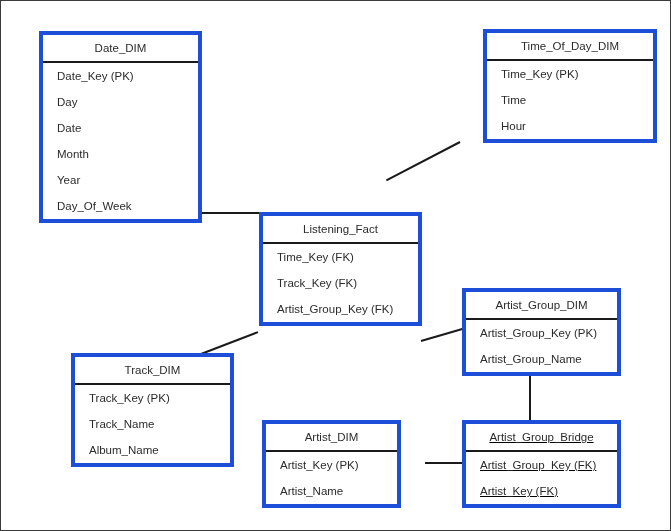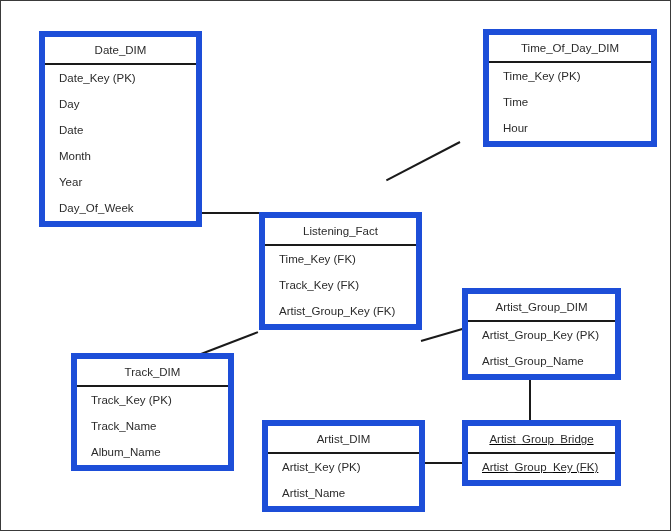"Date_DIM" .entity { border: 6px solid #1d4ed8 -> 4px solid #1d4ed8 }
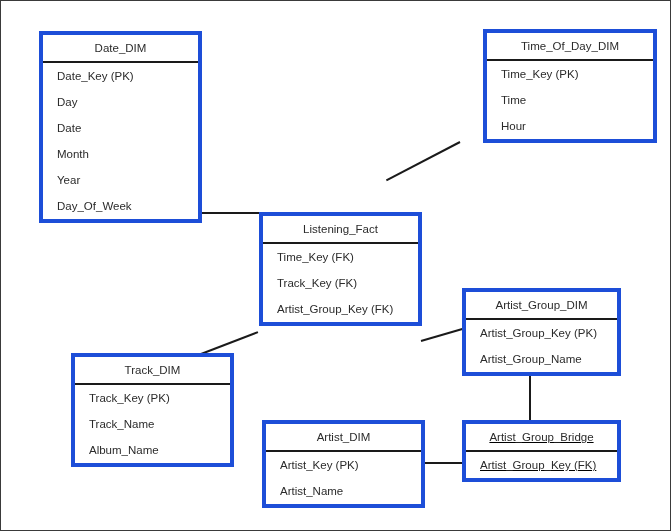"Artist_DIM" div.entity { width: 163px -> 139px }
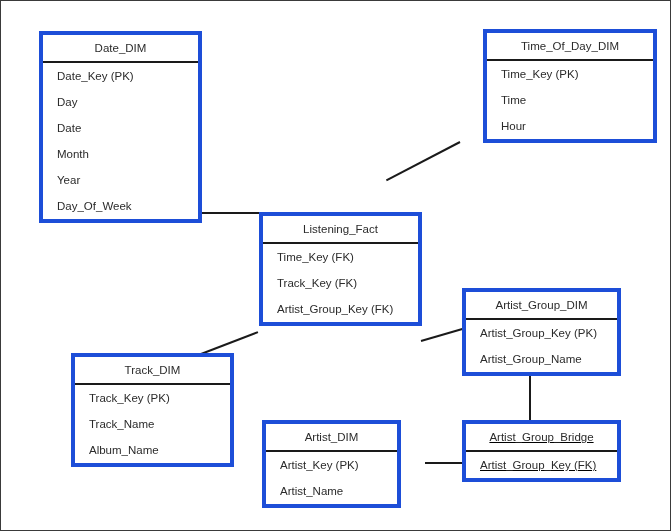"Artist_Key (FK)" div.attr { html: none -> <div>Artist_Key (FK)</div> }
